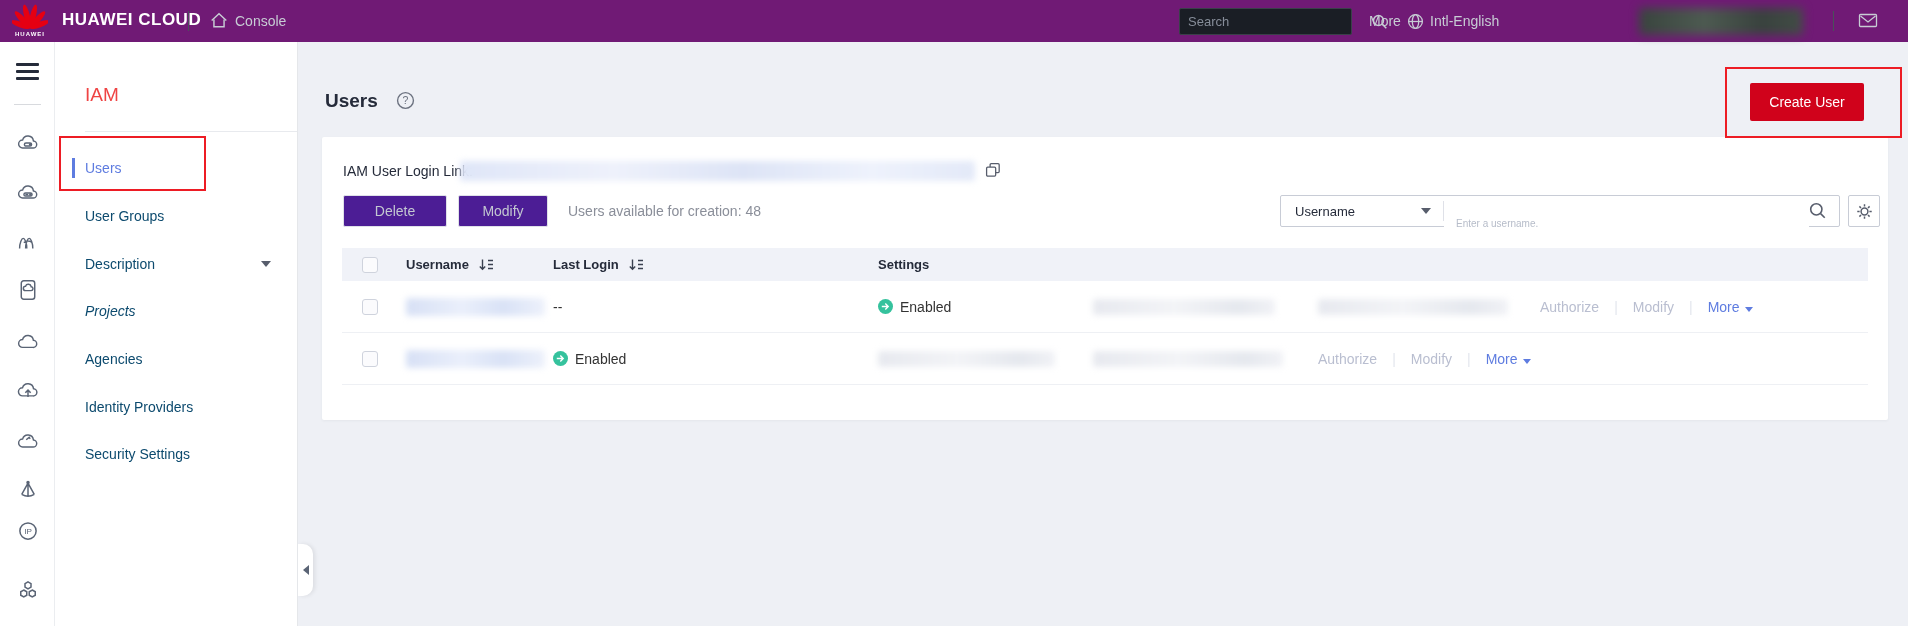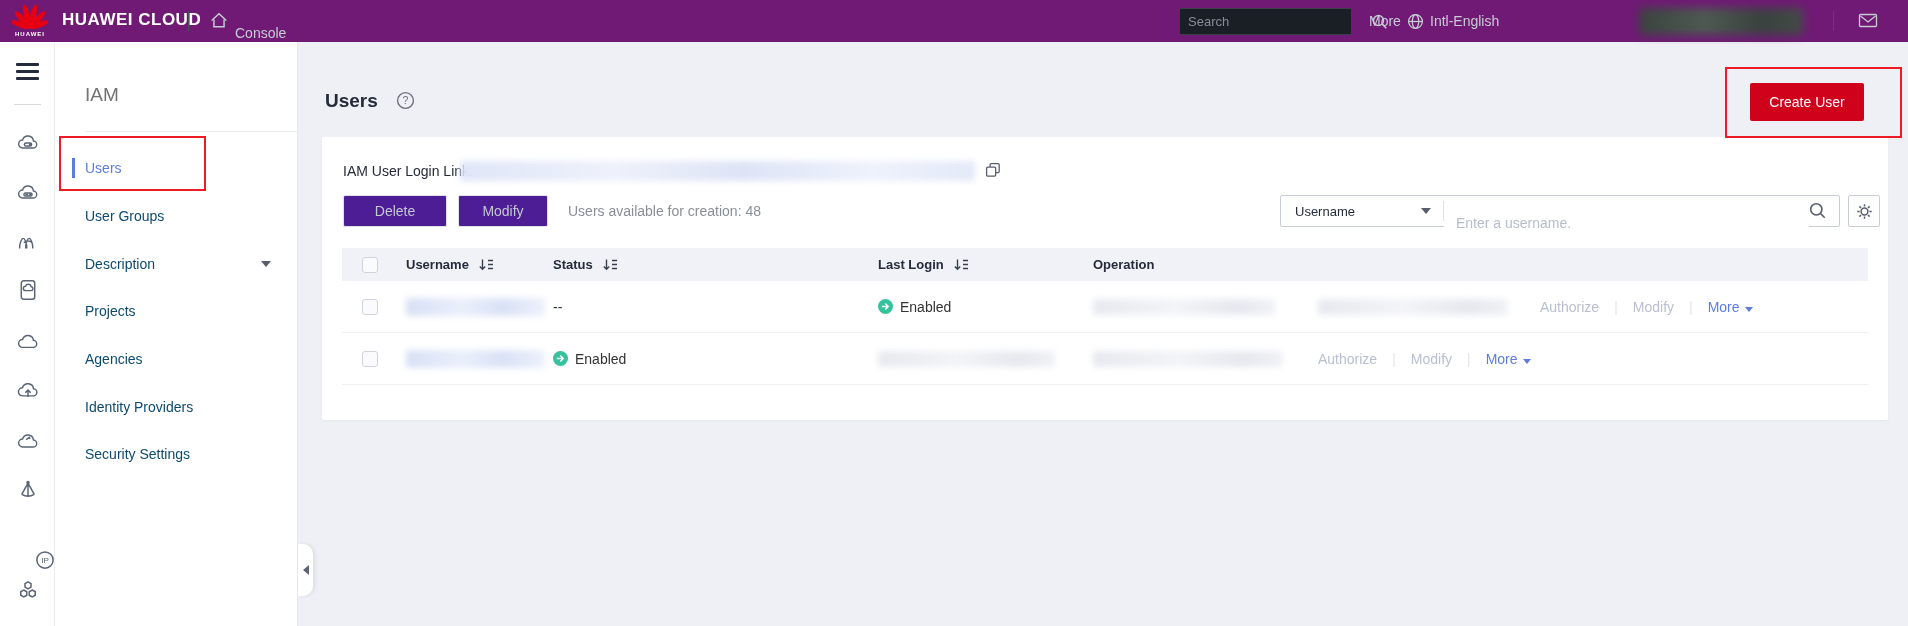"Console" .console-lbl { margin-top: 12px -> none }
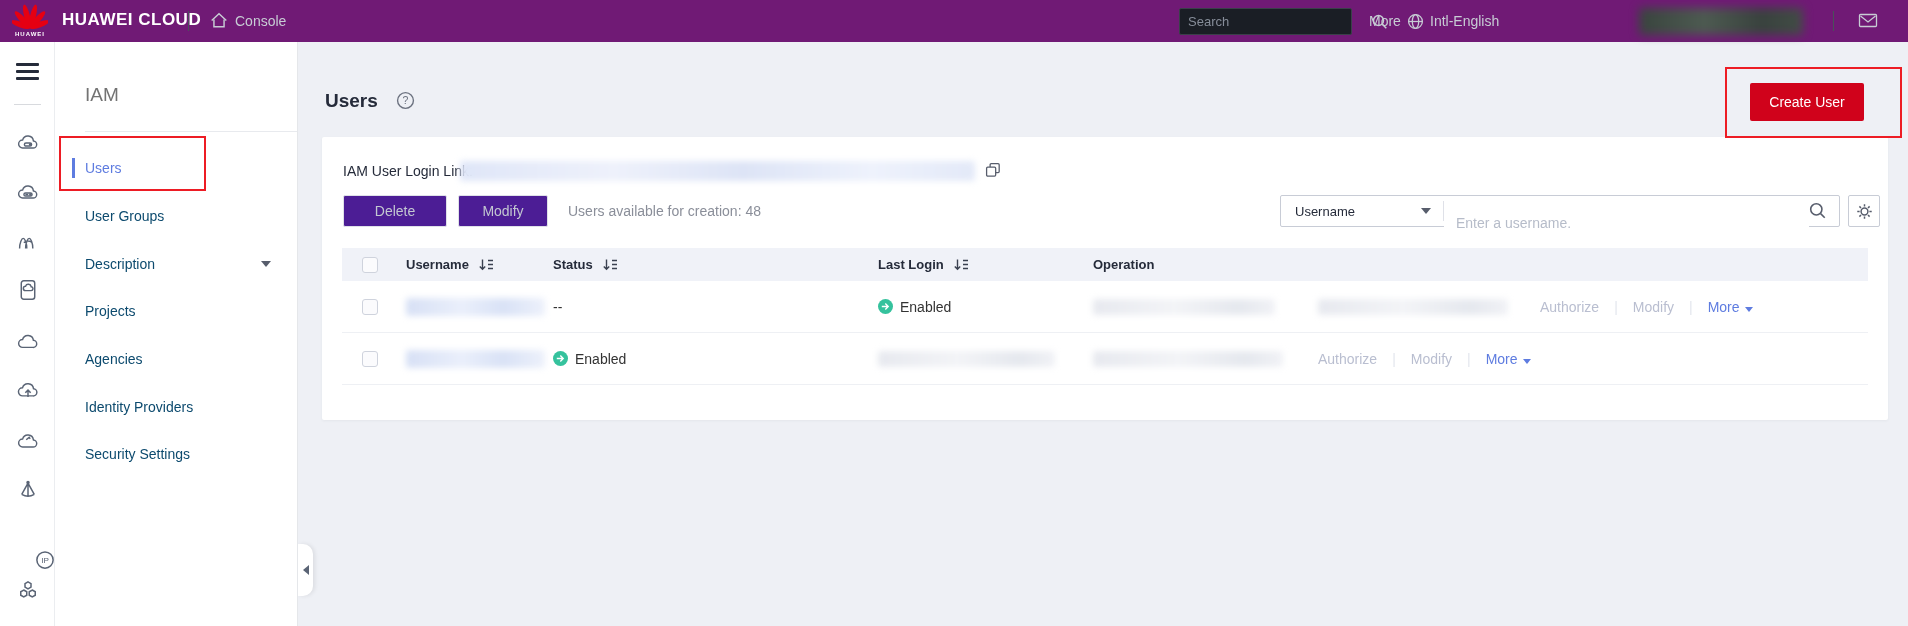"IAM" .nav-title { color: #737373 -> #ef4444 }
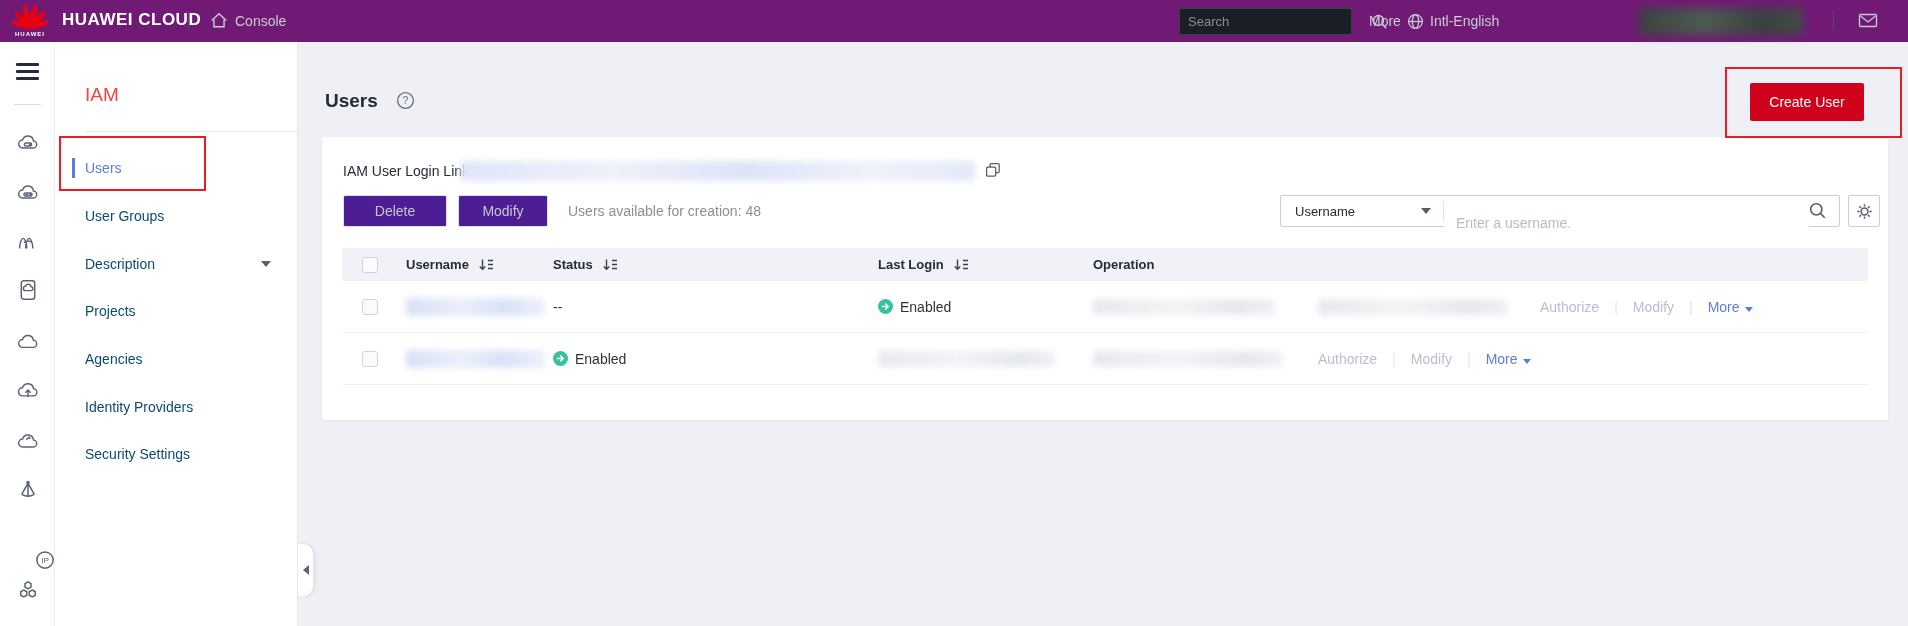"Enter a username." .filter-box input { font-size: 14px -> 10px }
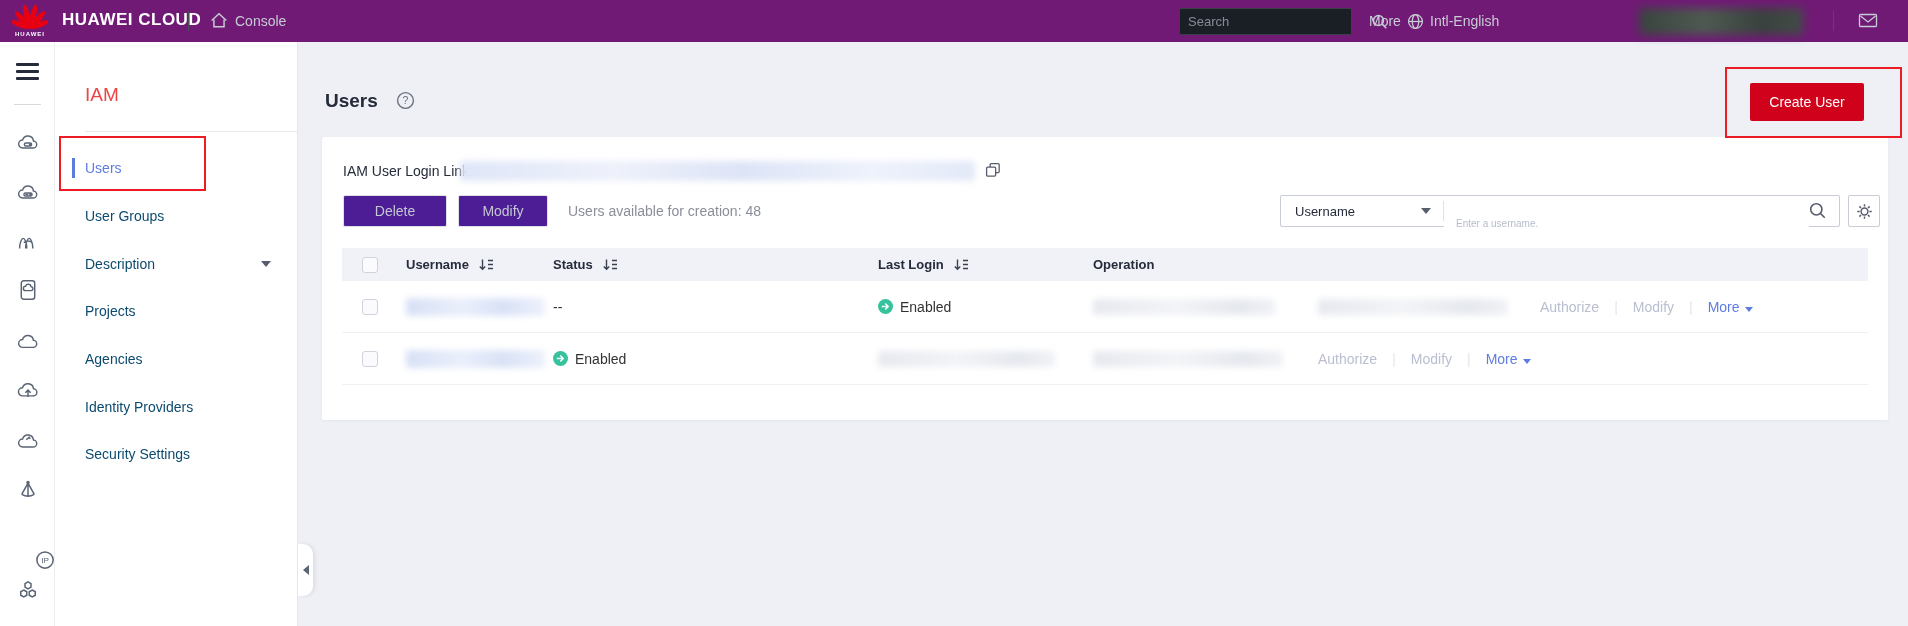"Status" div.cell { html: <div> <span>Status</span> <svg> <path></path> <path></path> </svg> </div> -> none }
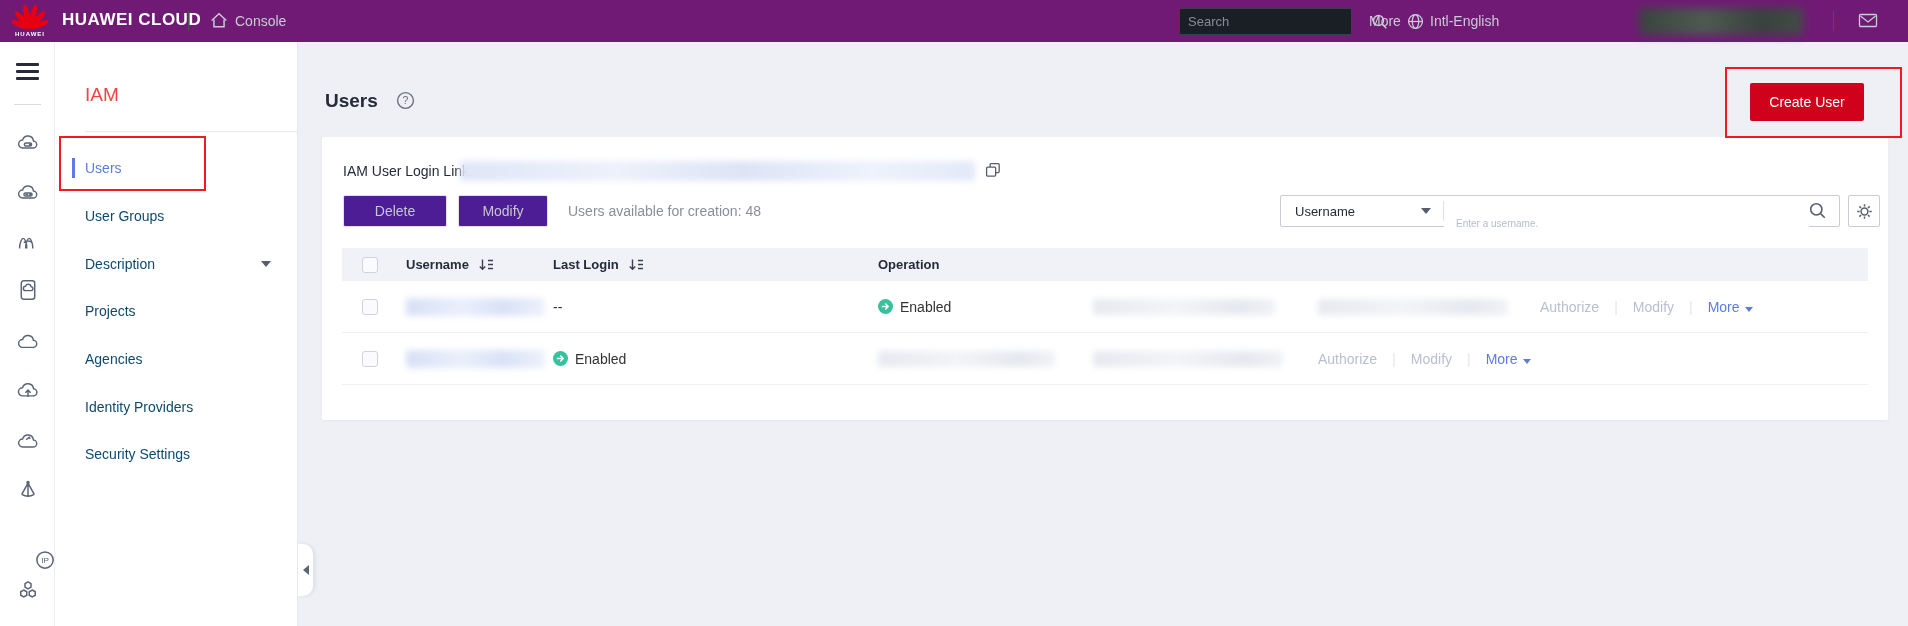"Operation" span { text: Operation -> Settings }
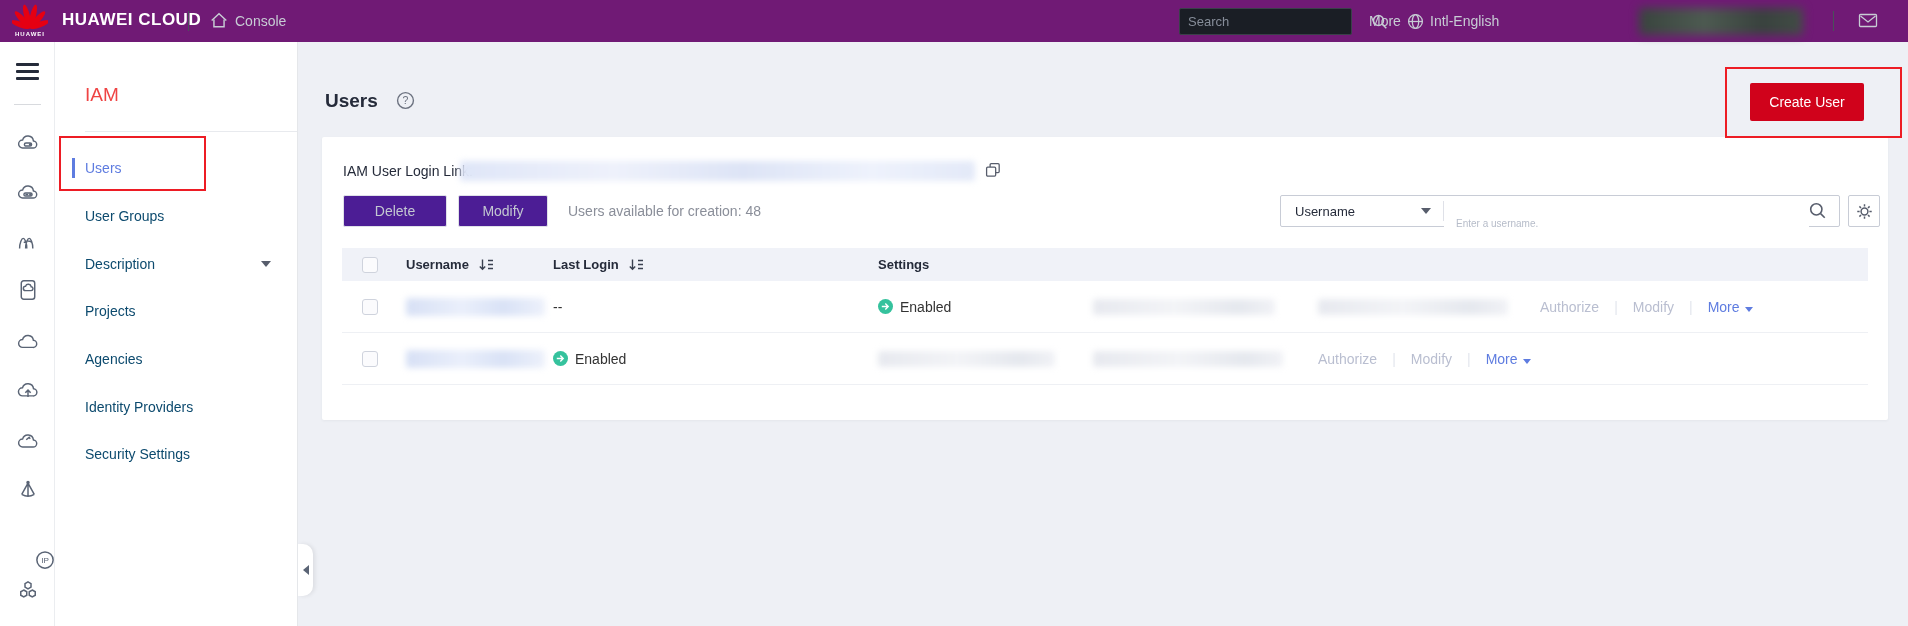"Projects" div.nav-item { font-style: none -> italic }
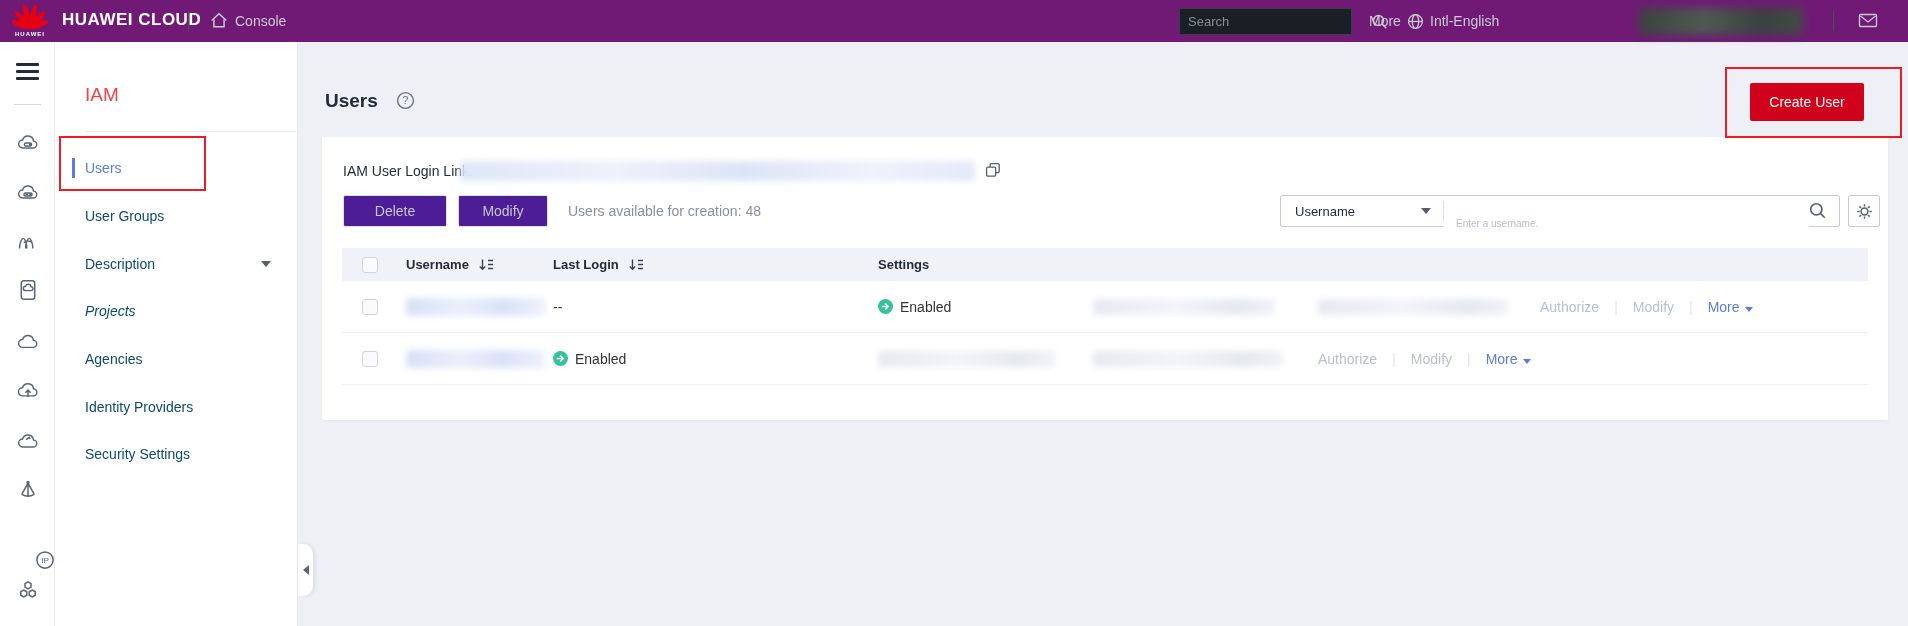"IP" div.ritem { justify-content: flex-end -> none; top: 506px -> 477px }
